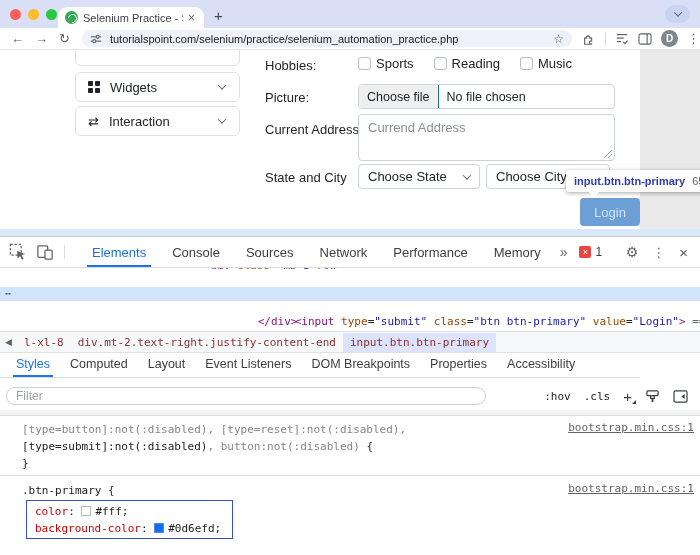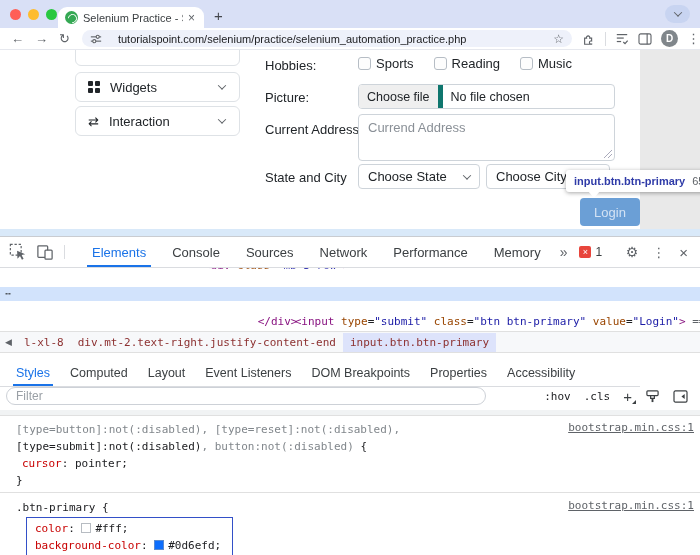"tutorialspoint.com/selenium/practice/sel" .urlbar { gap: 16px -> 8px }
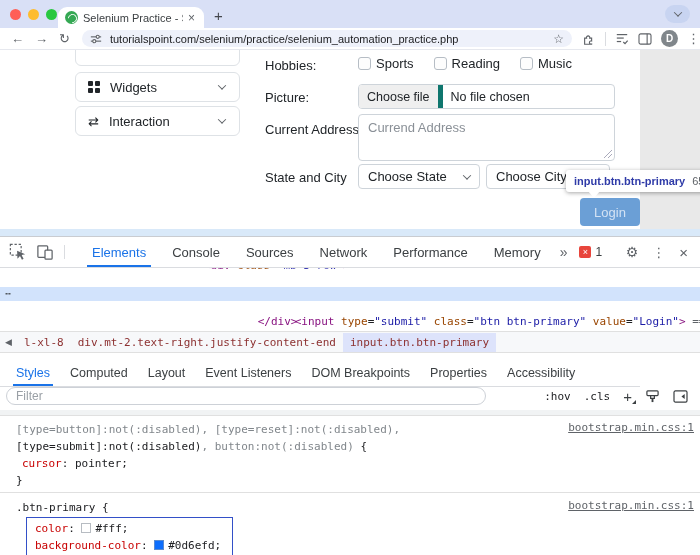"Choose file" .filebtn { border-right: 5px solid #0f766e -> 1px solid #0f766e }
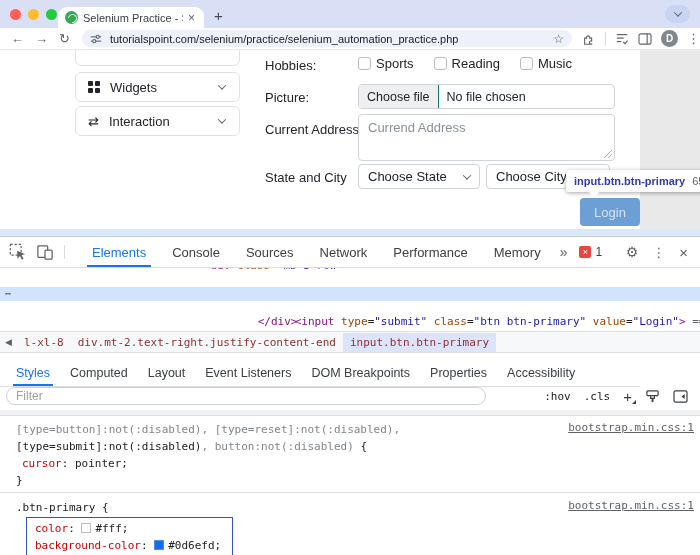"Styles" .style-tabs { top: 123px -> 114px }
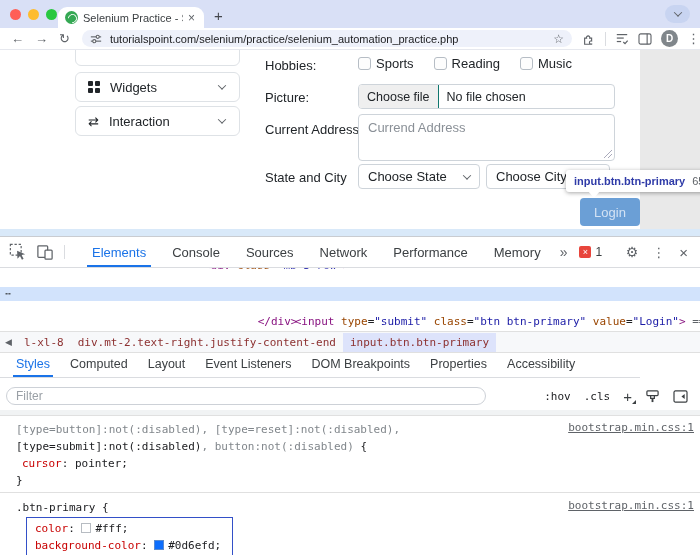"[type=button]:not(:disabled)," .css-line { padding-left: 16px -> 22px }
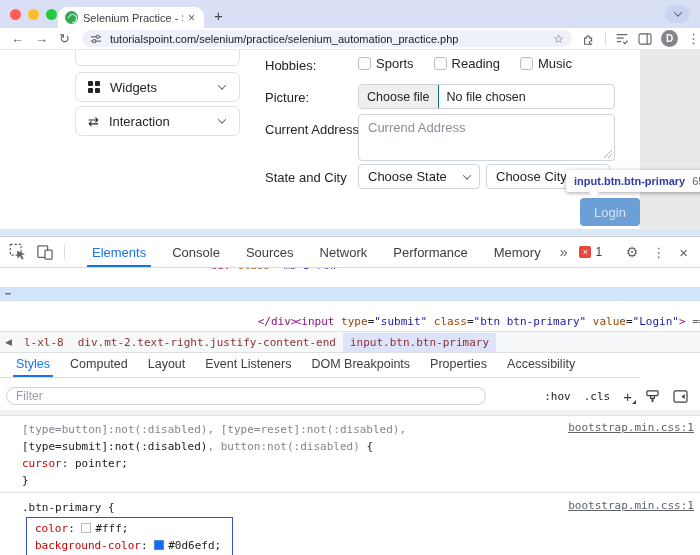"cursor: pointer;" div.css-line { html: <div> <span><span>cursor</span><span>: pointer;</span></span> </div> -> none }
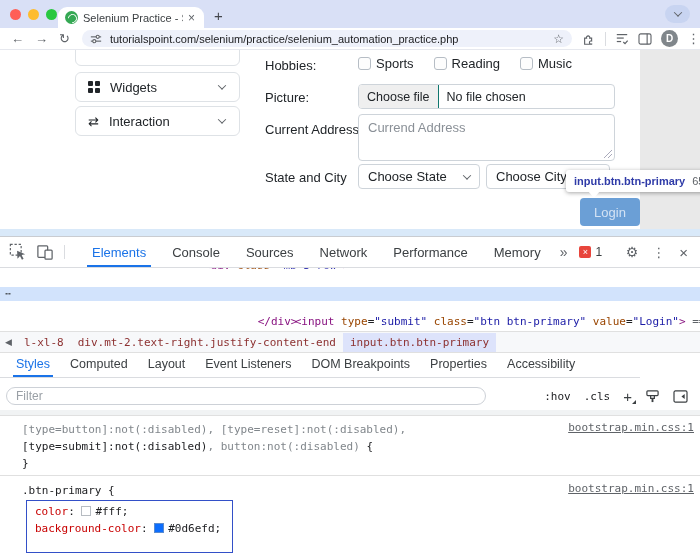"color: #fff;" .sel-box { padding: 1px 0 16px 8px -> 1px 0 2px 8px }
